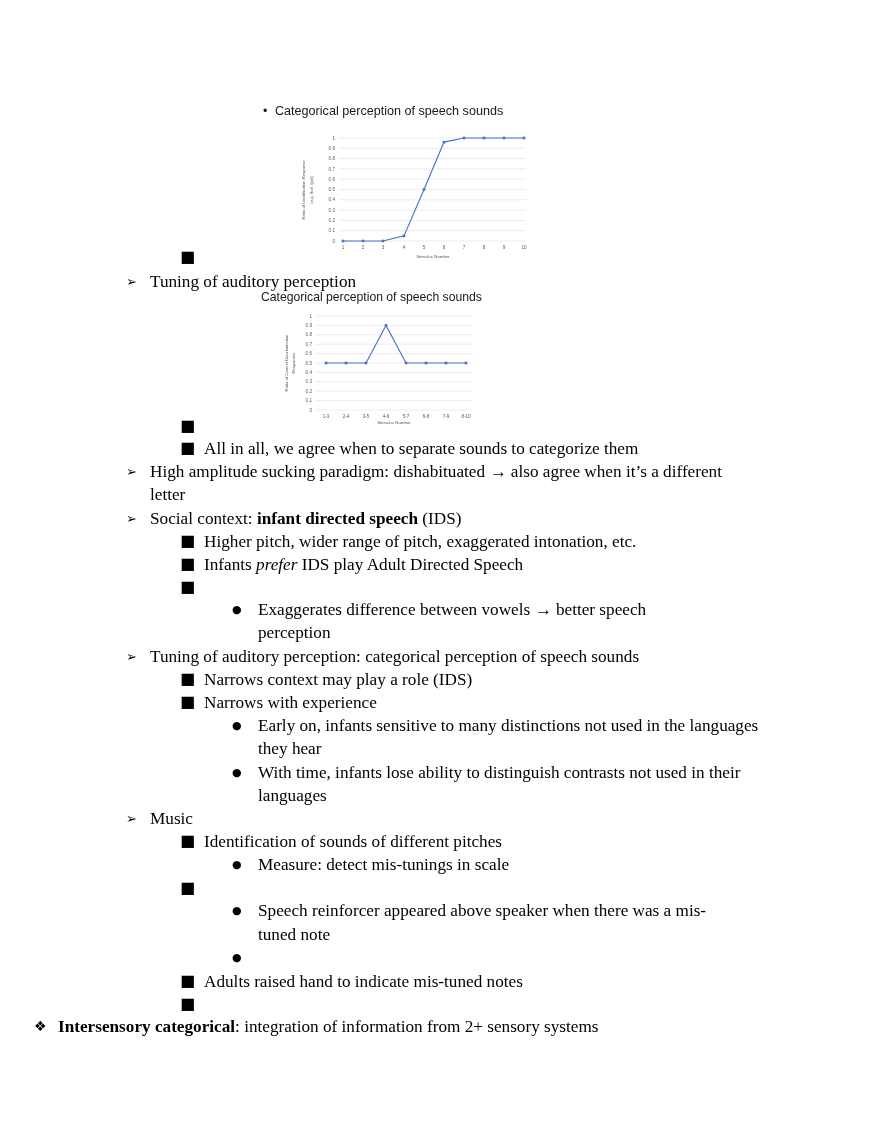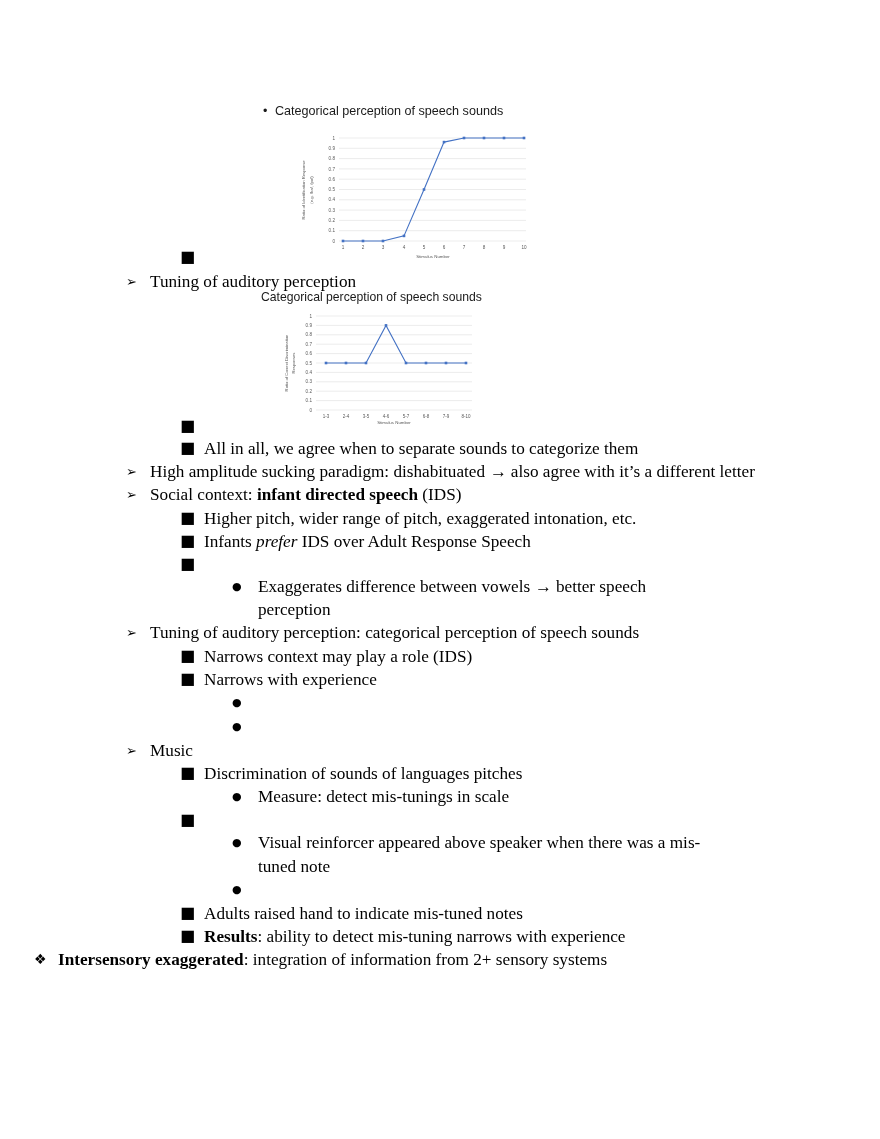"High amplitude sucking paradigm:" span.txt { text: with -> when }
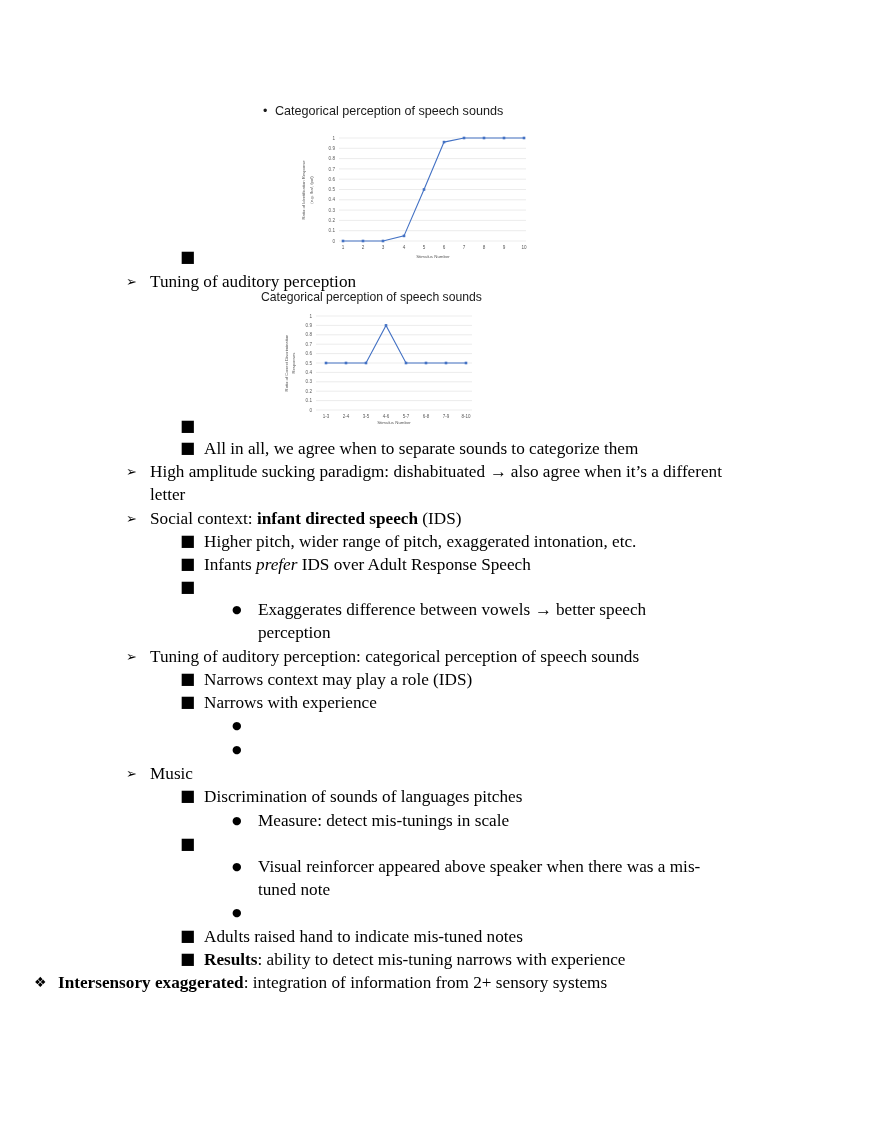"IDS over Adult Response Speech" span { text: over Adult Response -> play Adult Directed }
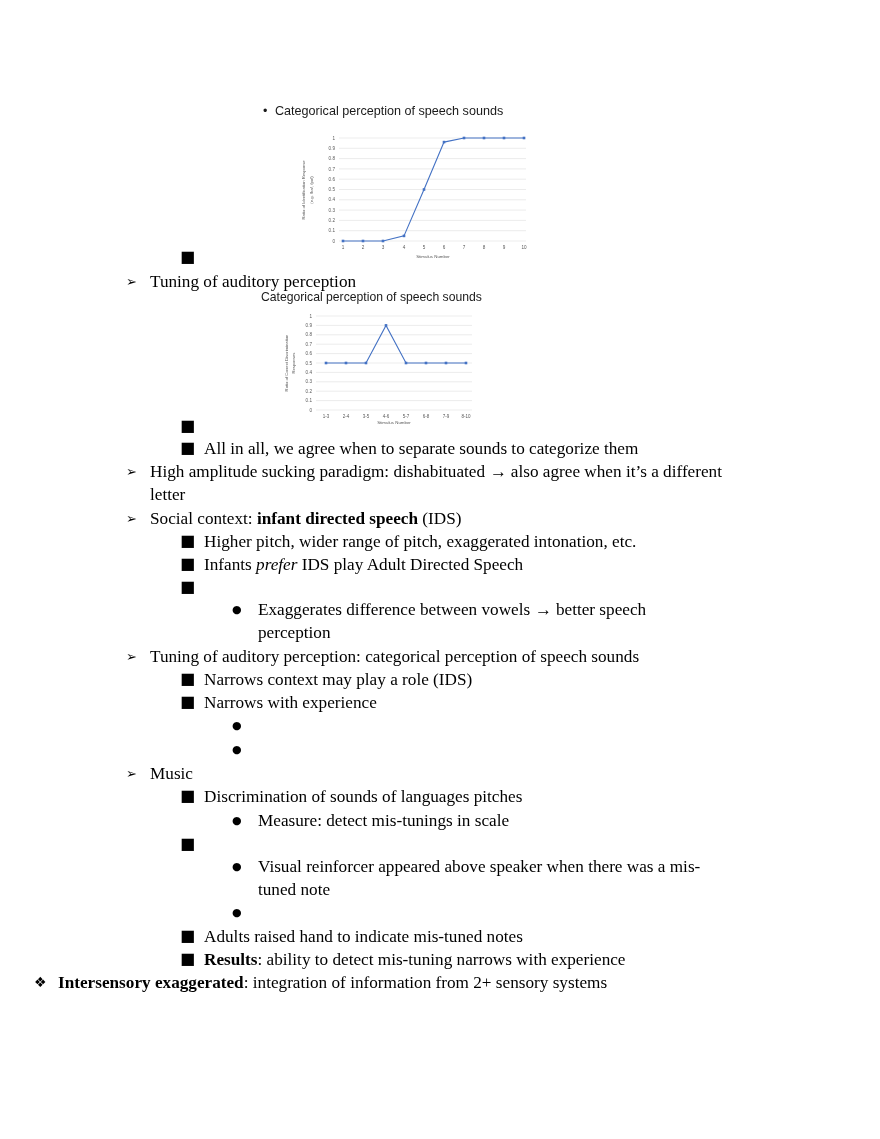"Early on, infants sensitive to" span.txt { html: none -> <span>Early on, infants sensitive to many distinctions not used in the languages they hear</span> }
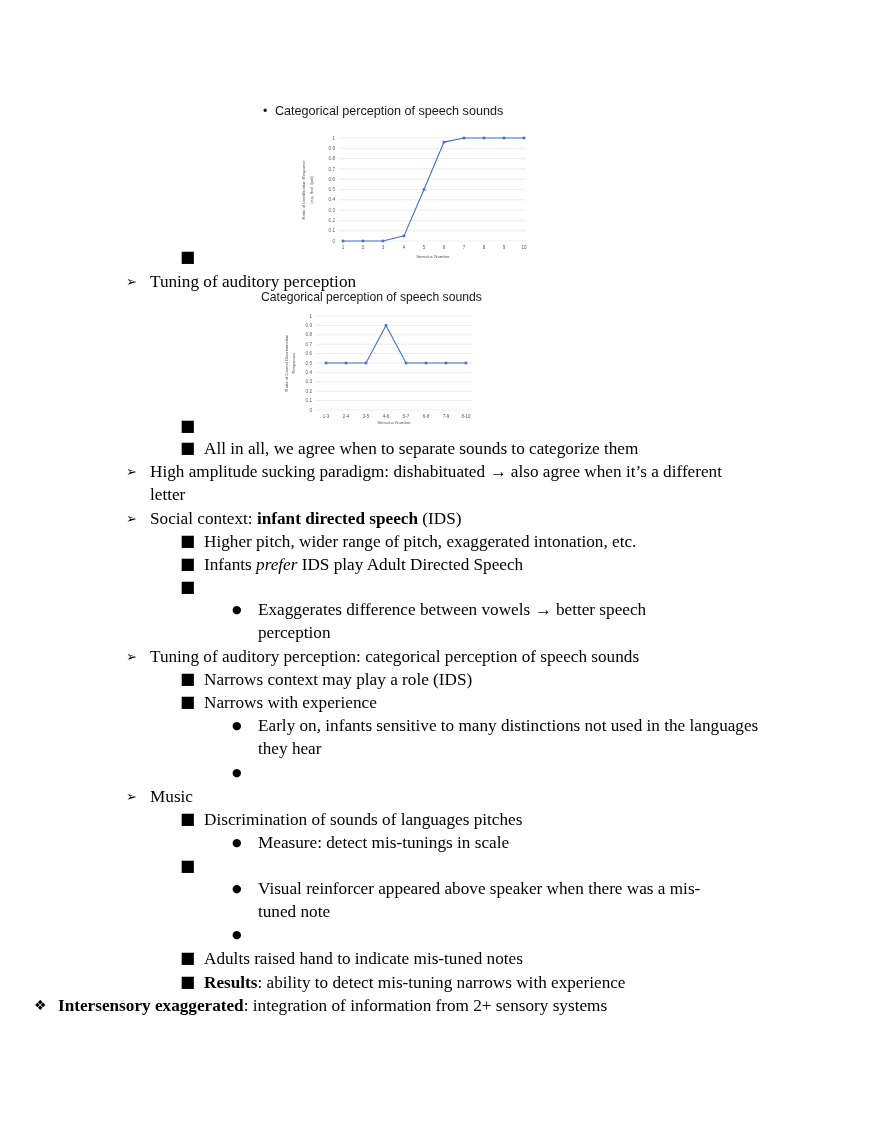"With time, infants lose ability" span.txt { html: none -> <span>With time, infants lose ability to distinguish contrasts not used in their languages</span> }
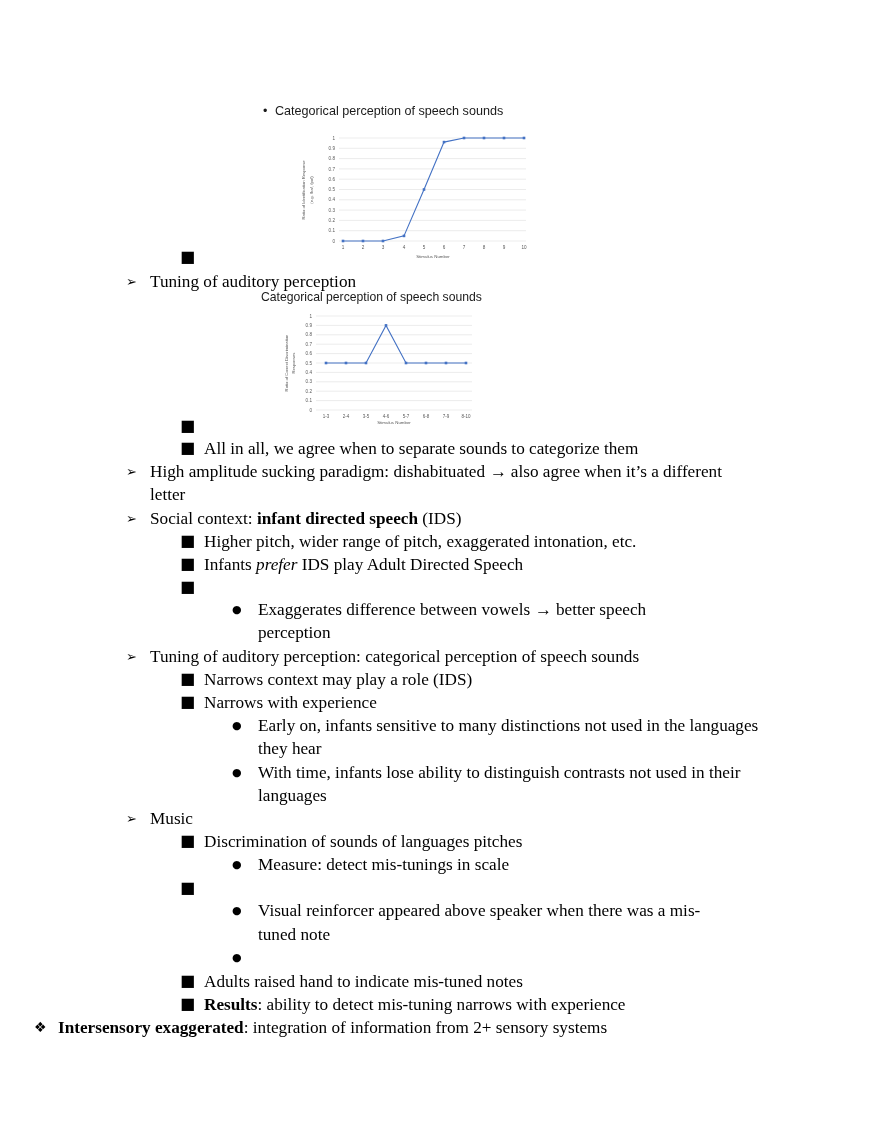"Discrimination of sounds of languages" span.txt { text: Discrimination of sounds of languages -> Identification of sounds of different }
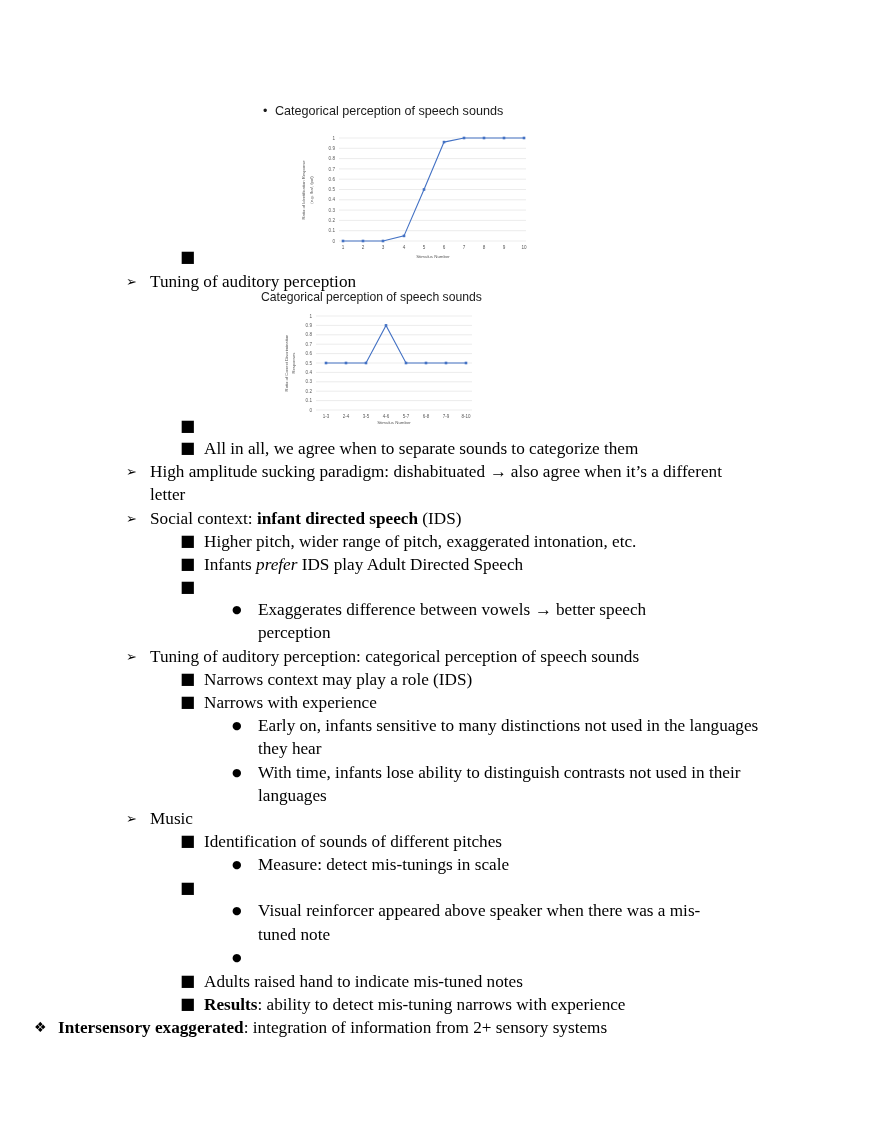"Visual reinforcer appeared above speaker" span.txt { text: Visual -> Speech }
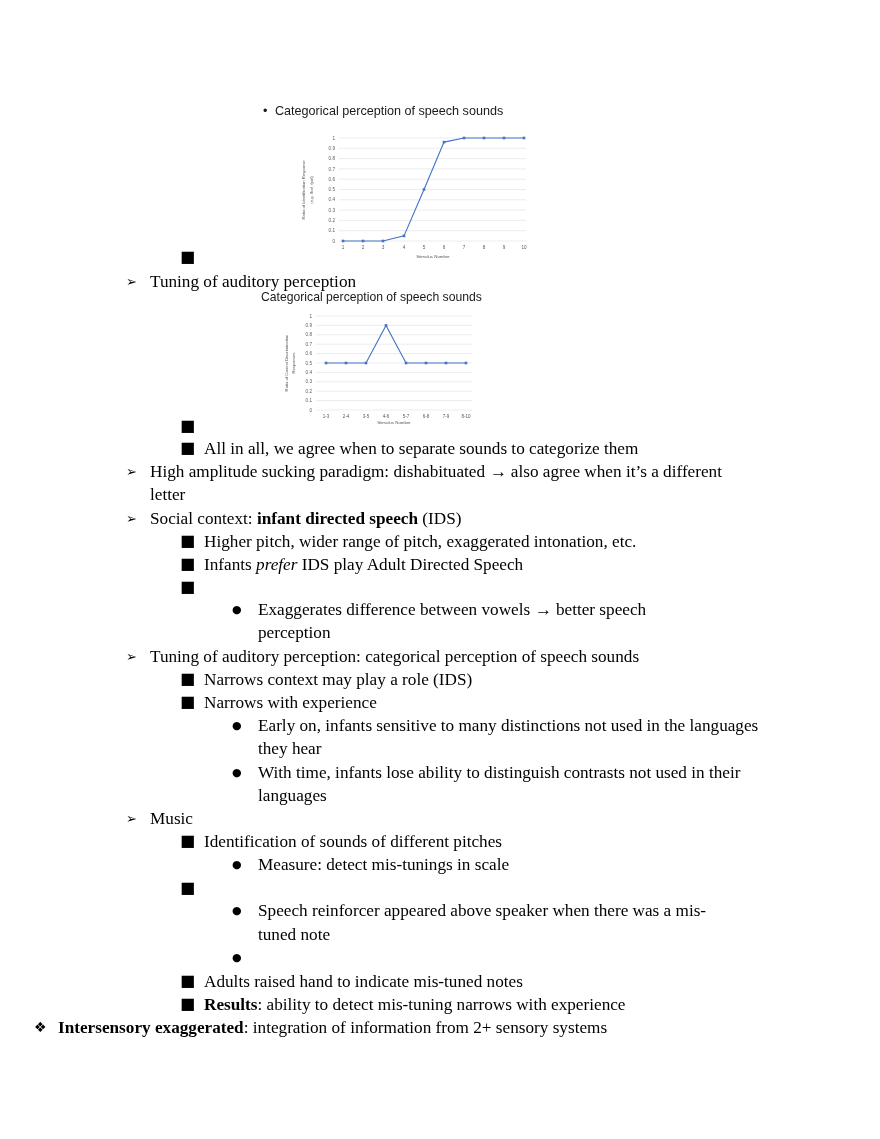"Results: ability to detect mis-tuning" span.txt { html: <span><span>Results</span><span>: ability to detect mis-tuning narrows with experience</span></span> -> none }
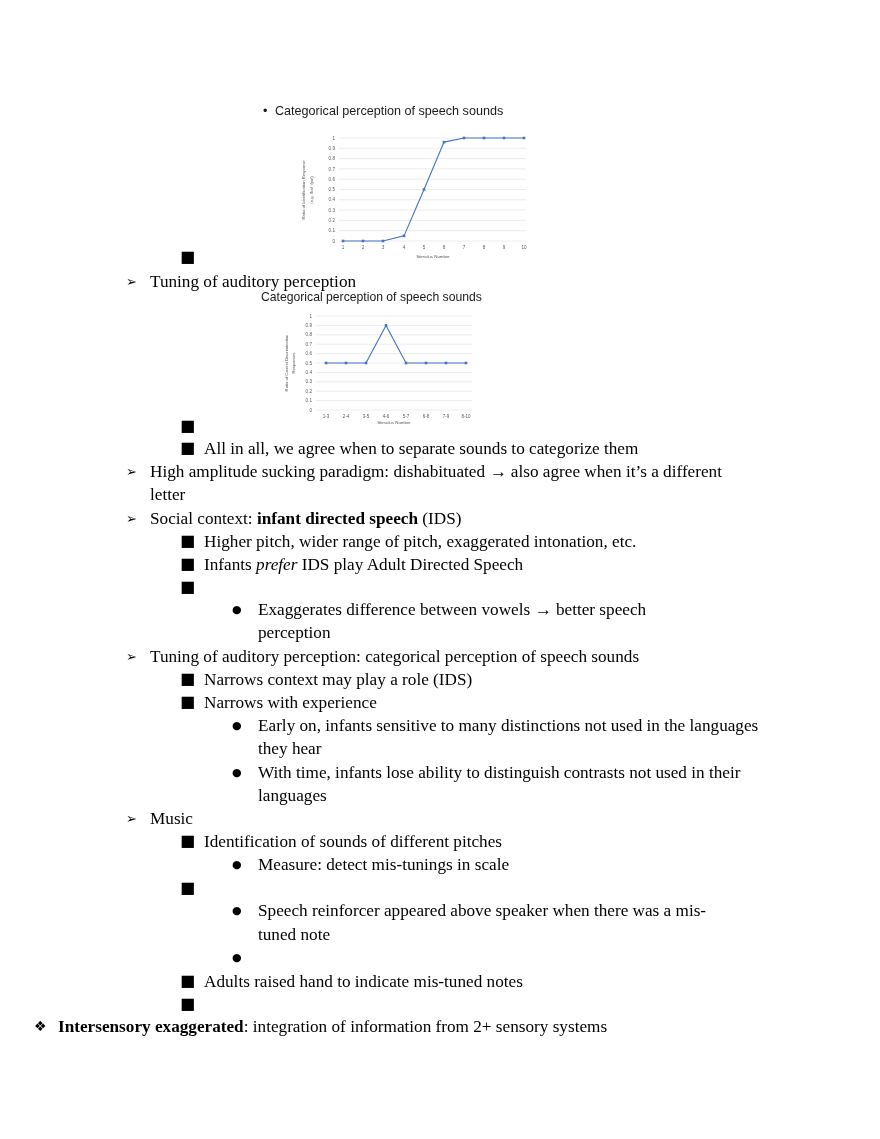"Intersensory exaggerated" span.bold { text: exaggerated -> categorical }
